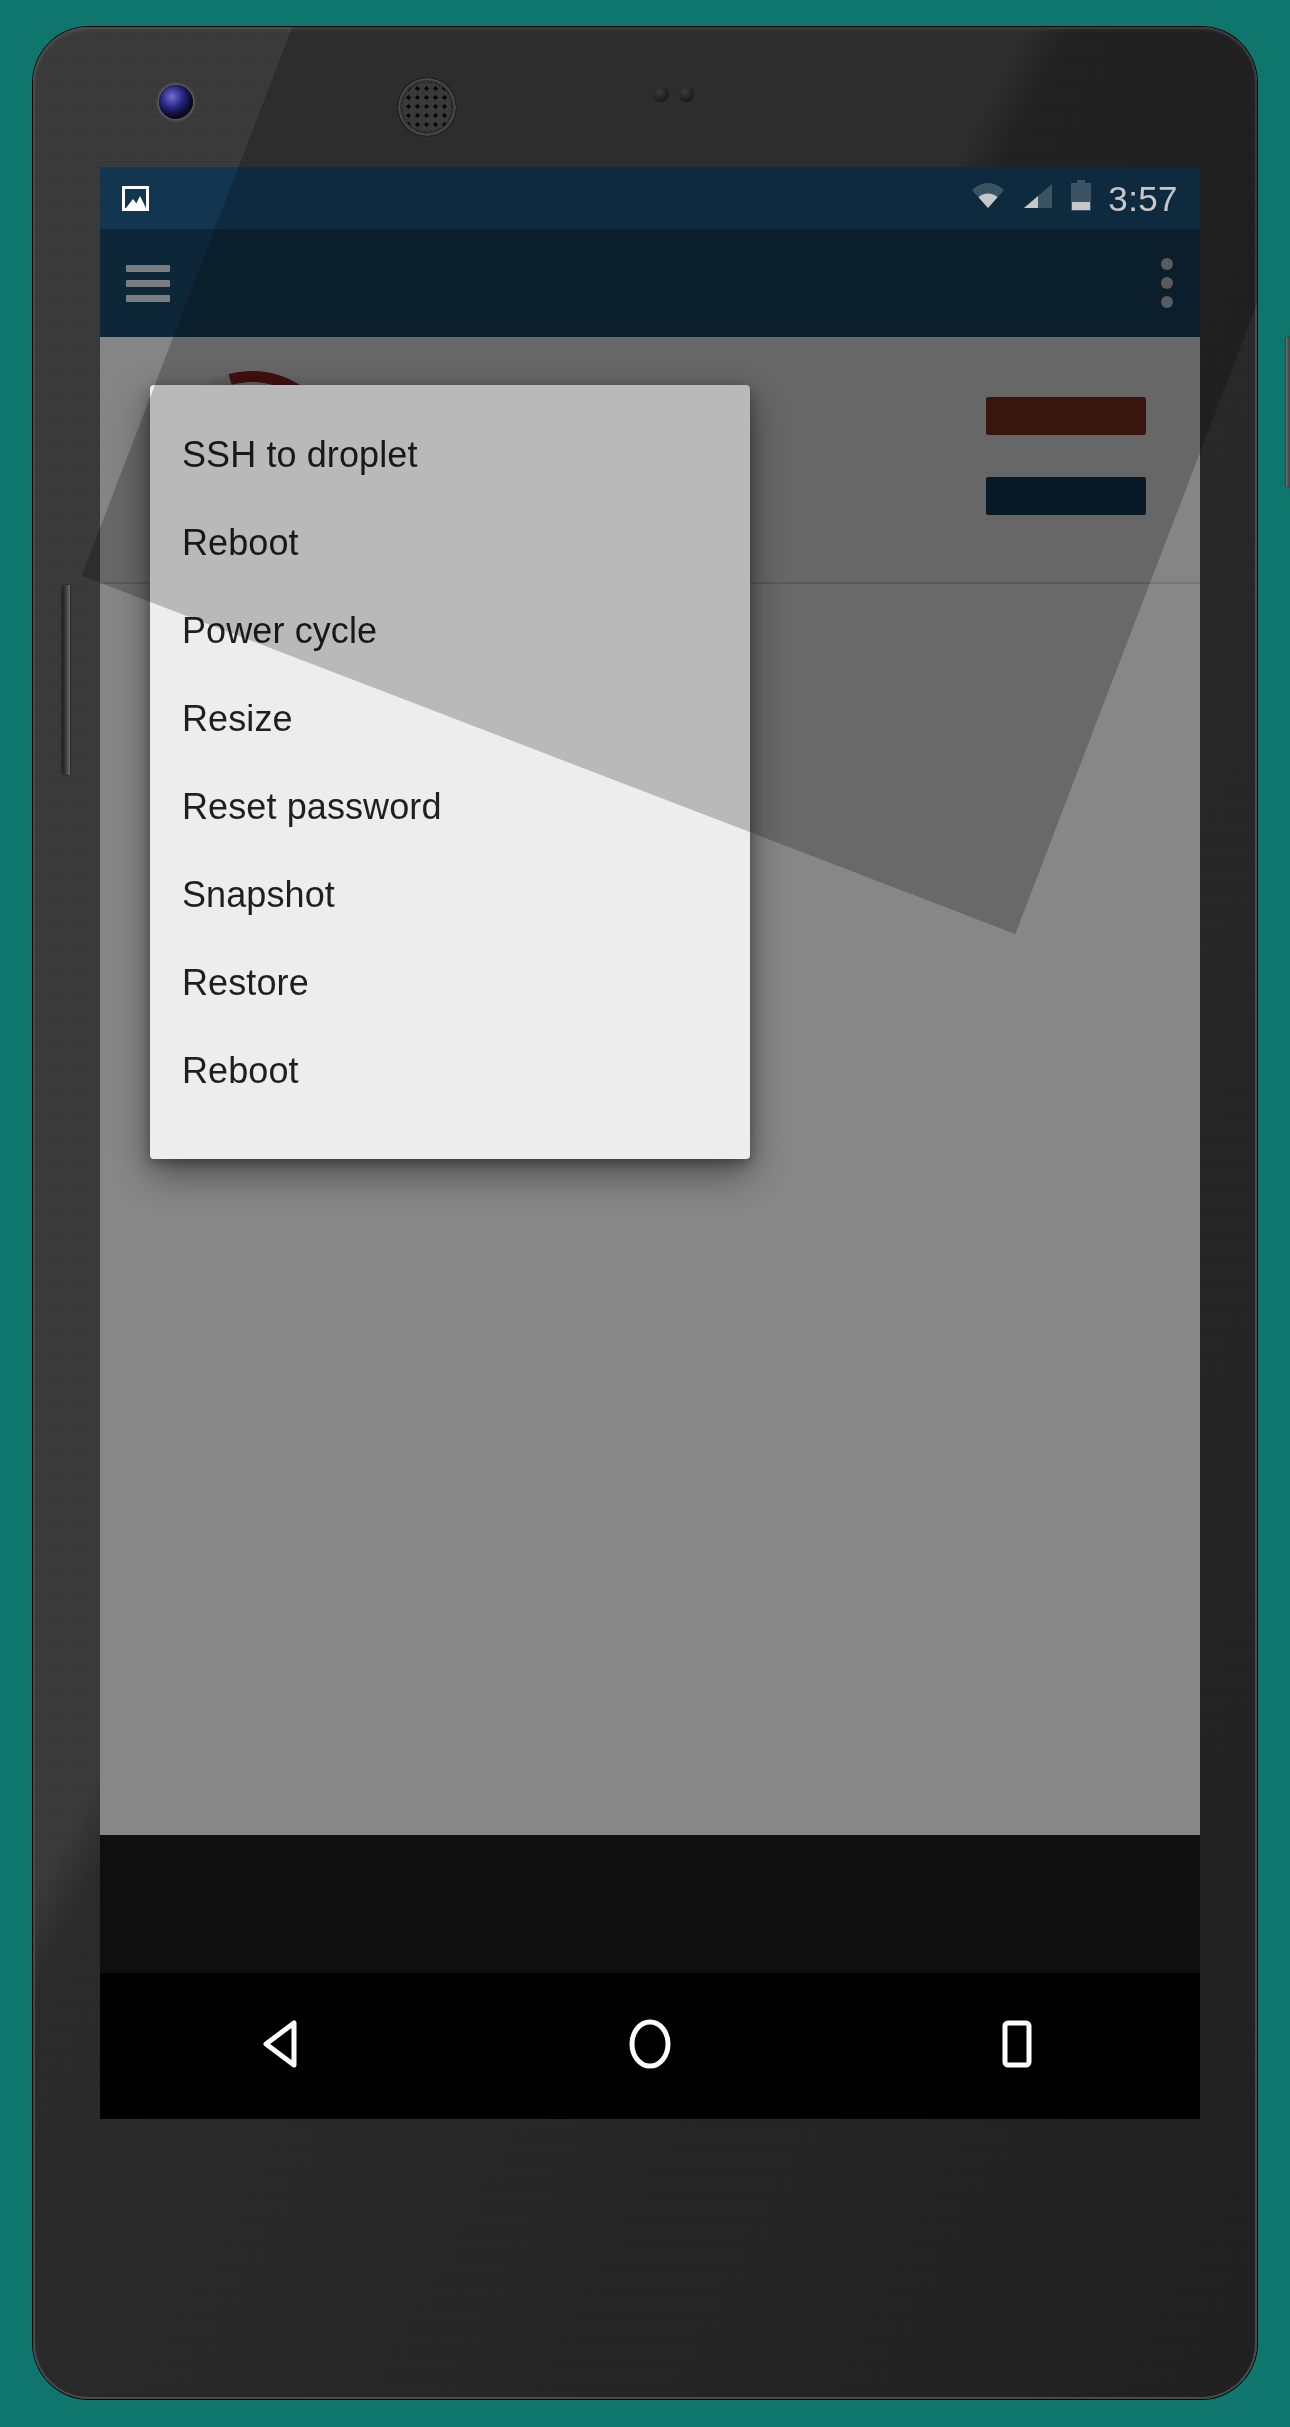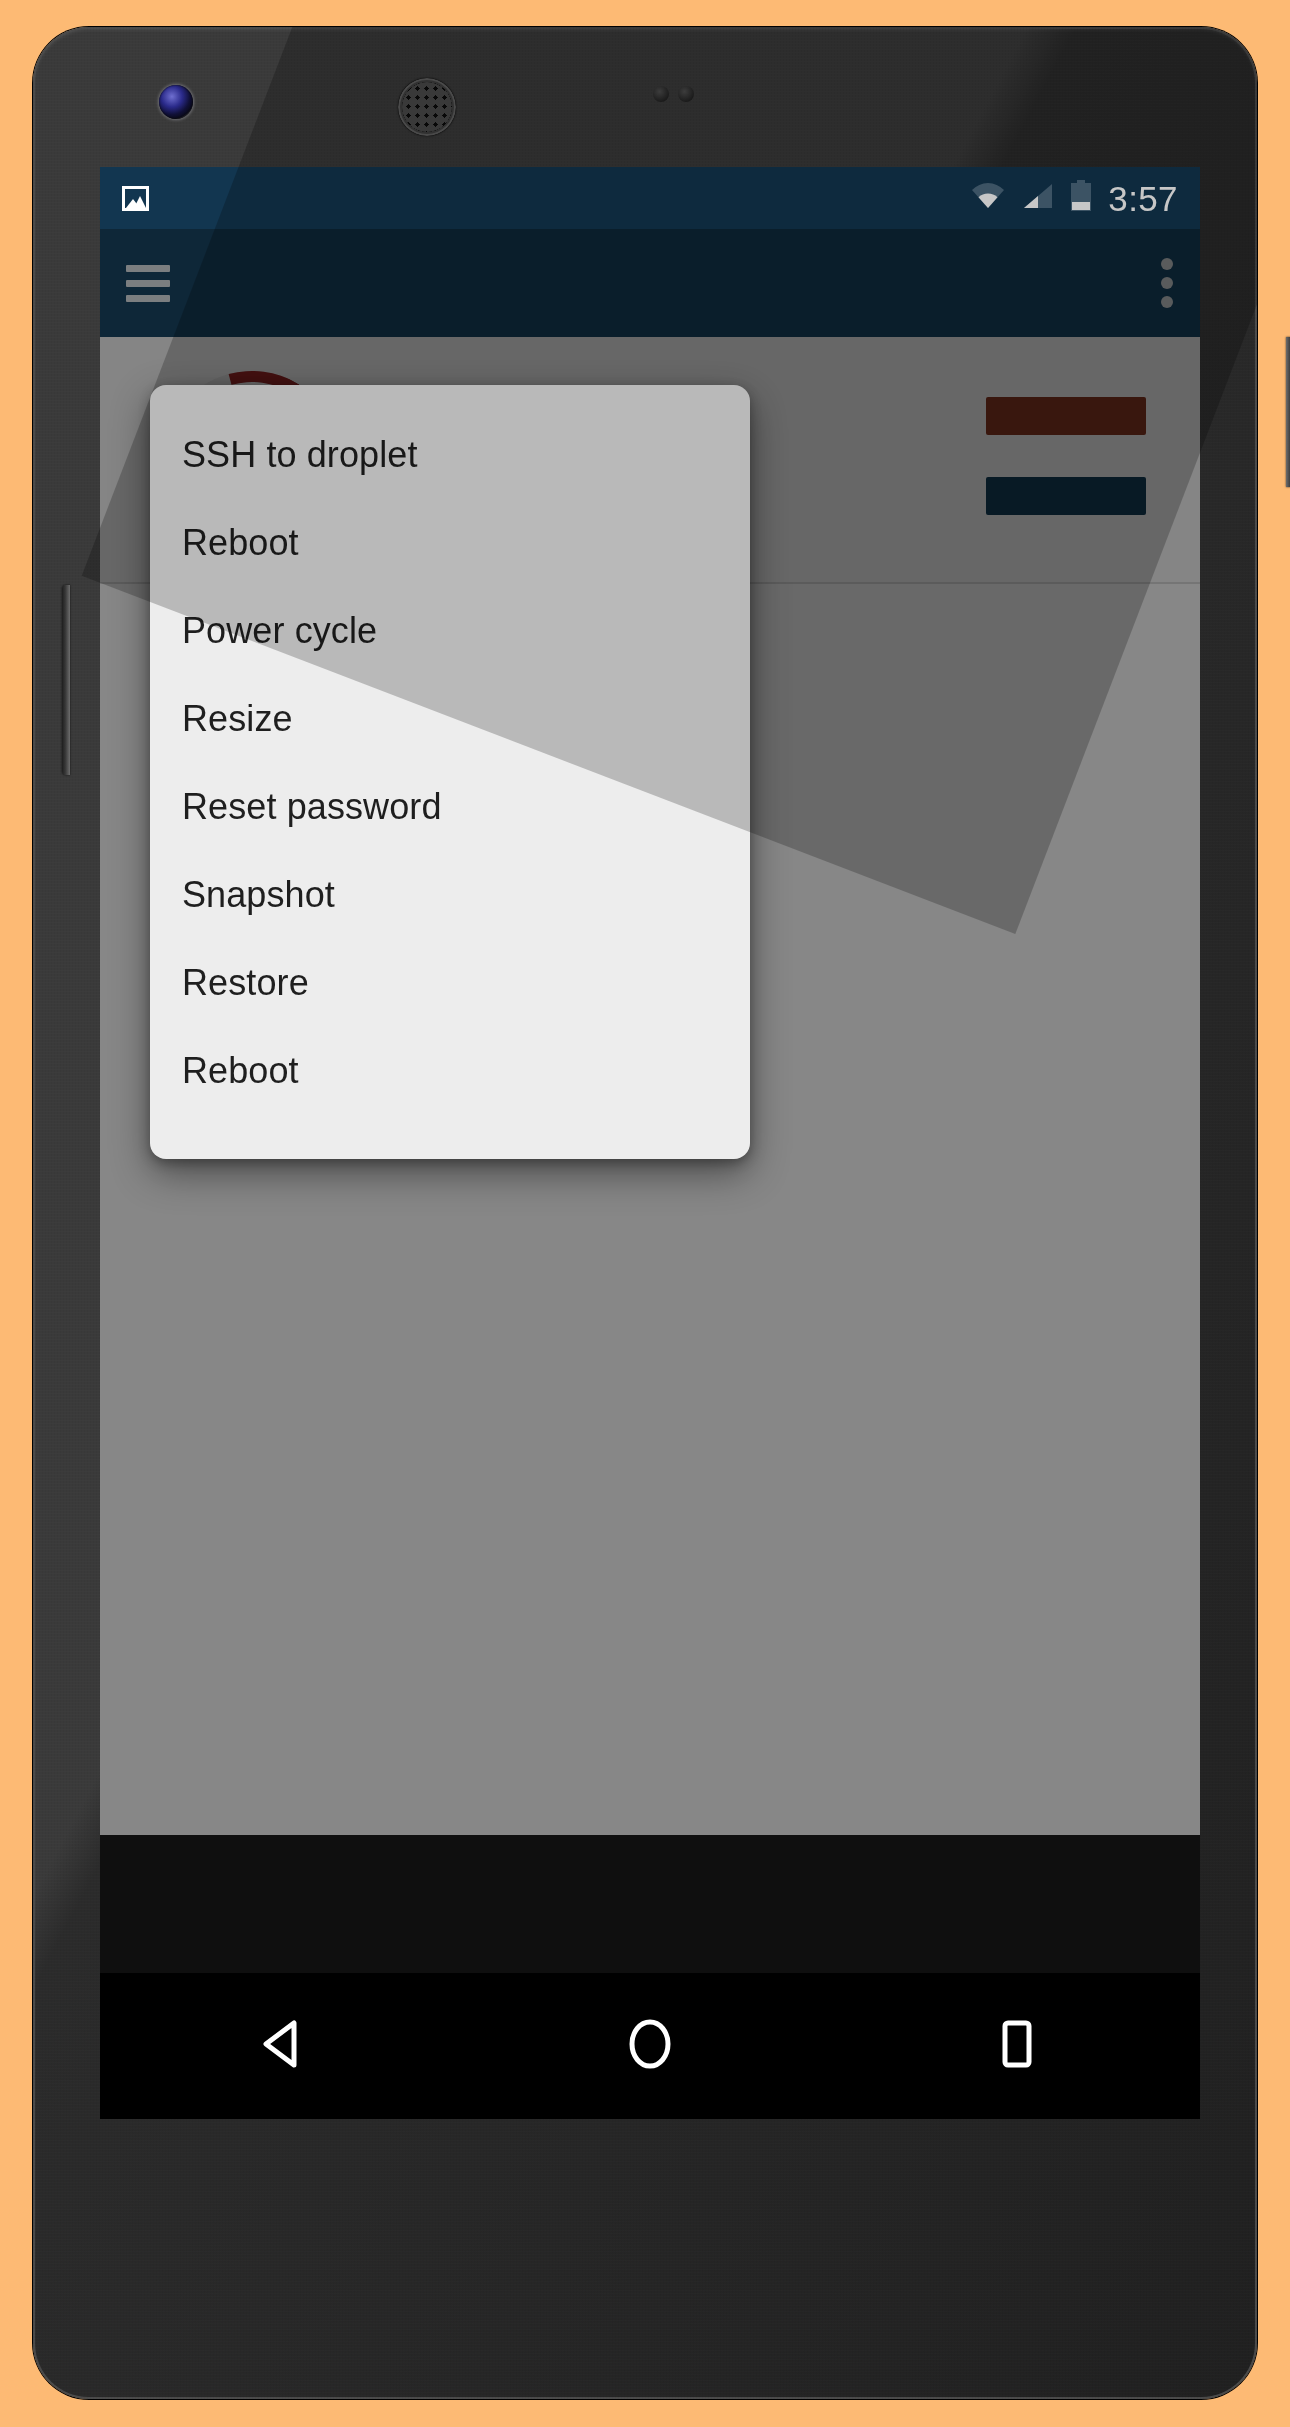"3:57" #root { background: #fdba74 -> #0f766e }
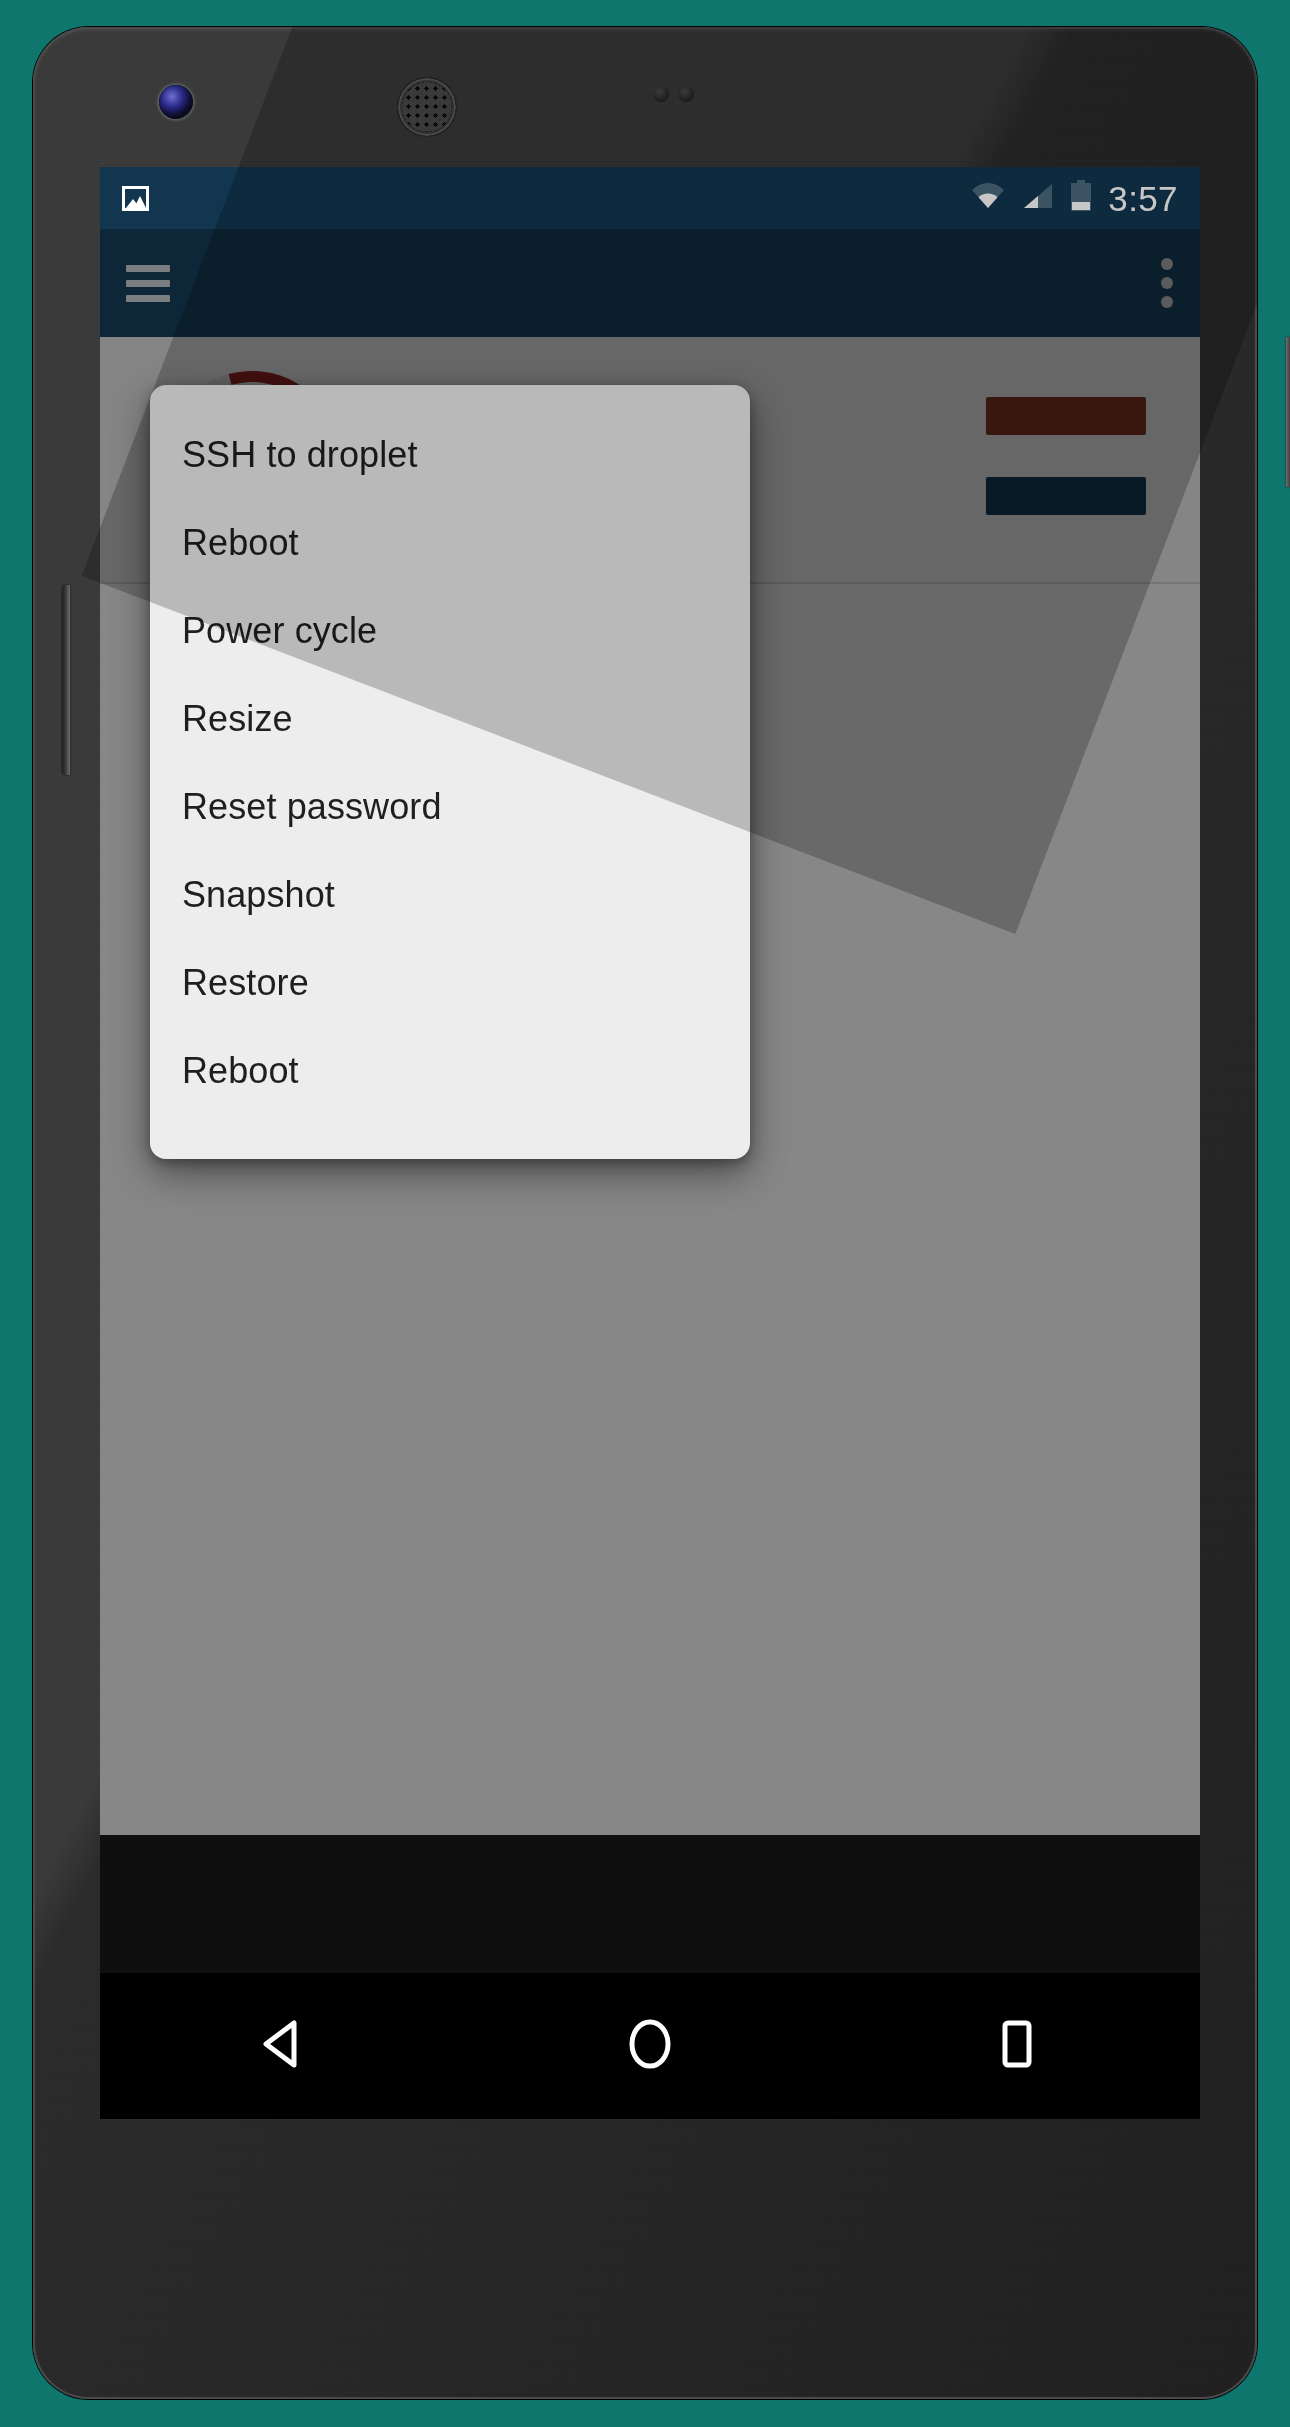"SSH to droplet" .dialog { border-radius: 16px -> 4px }
